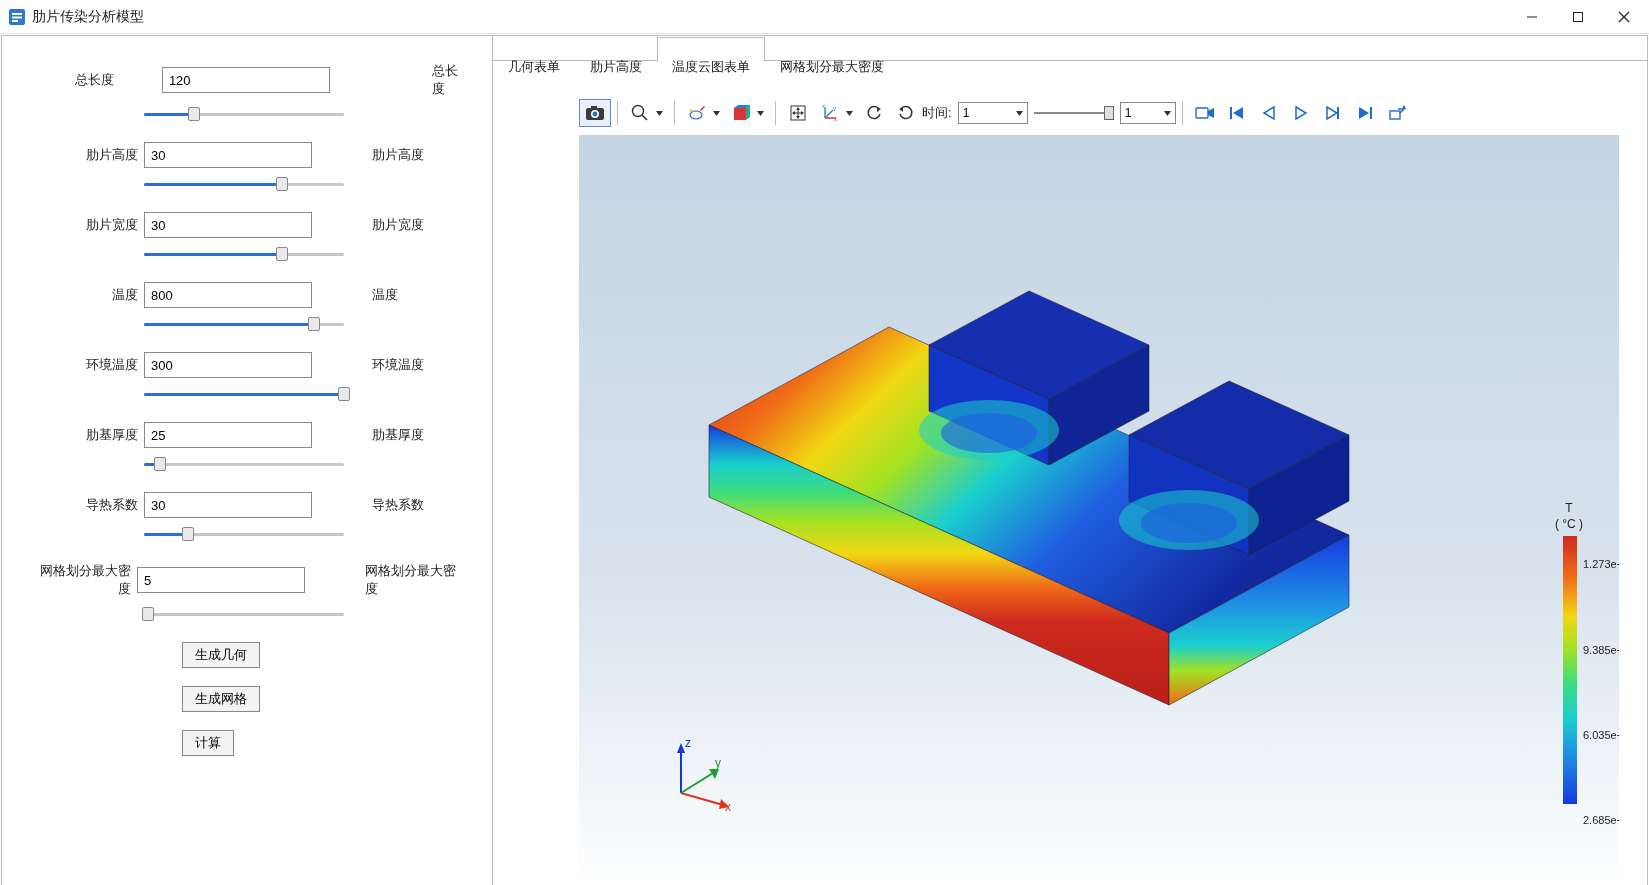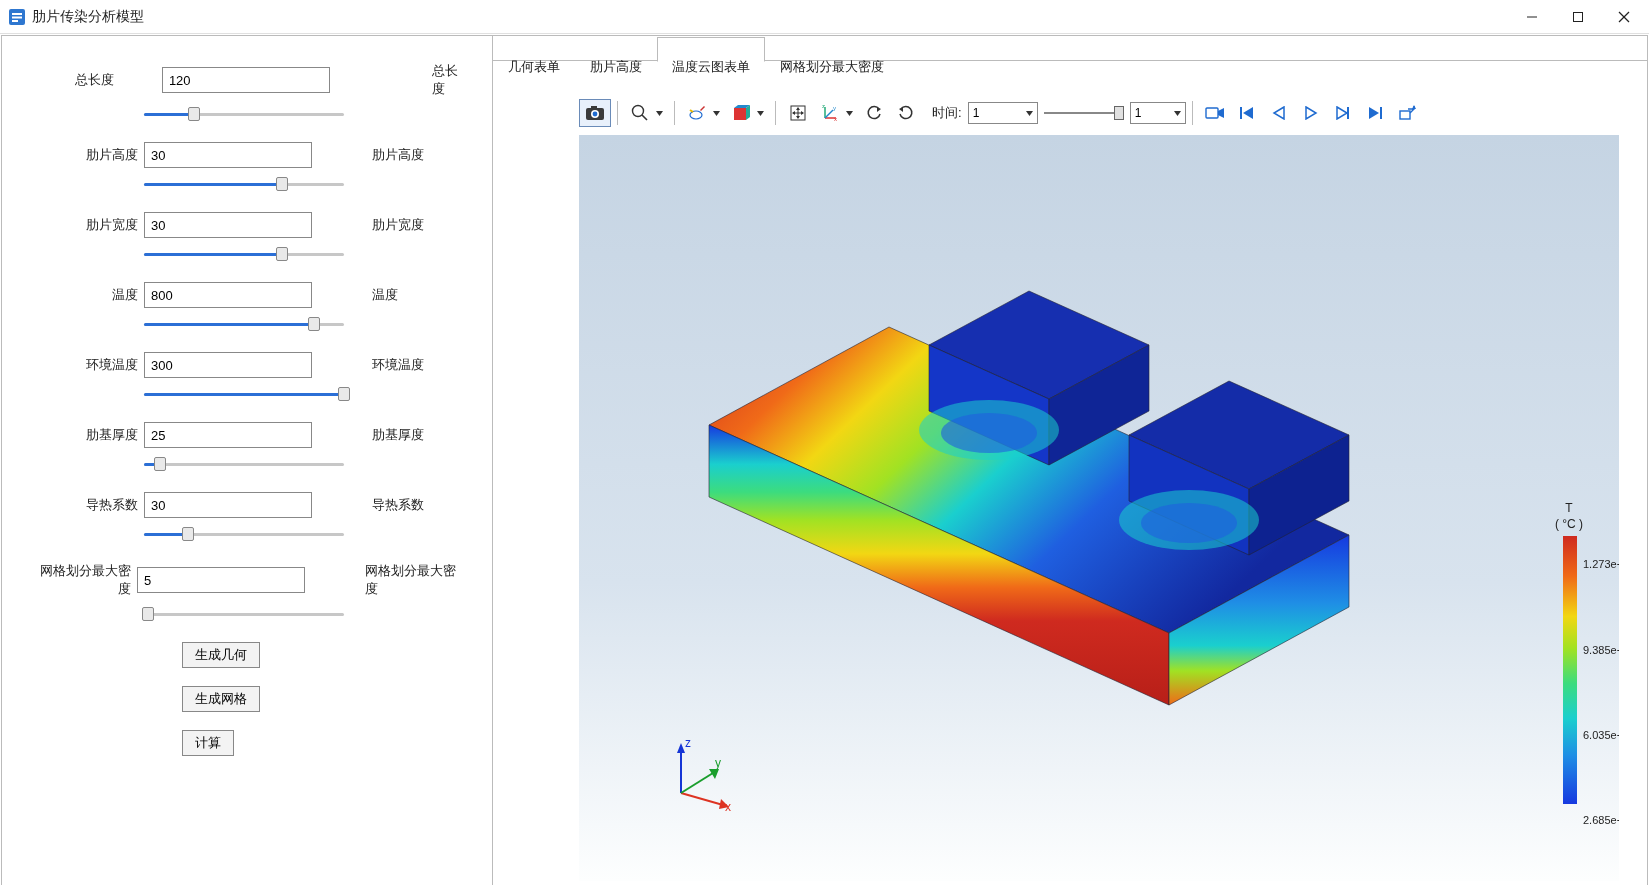"时间:" .time-lbl { margin-left: 10px -> none }
